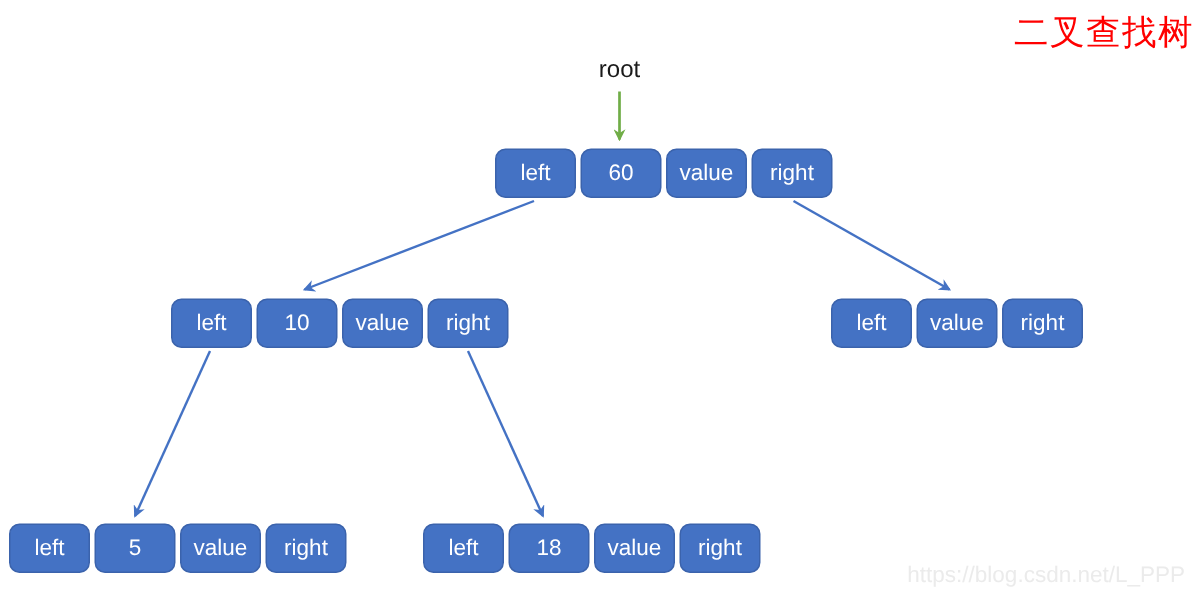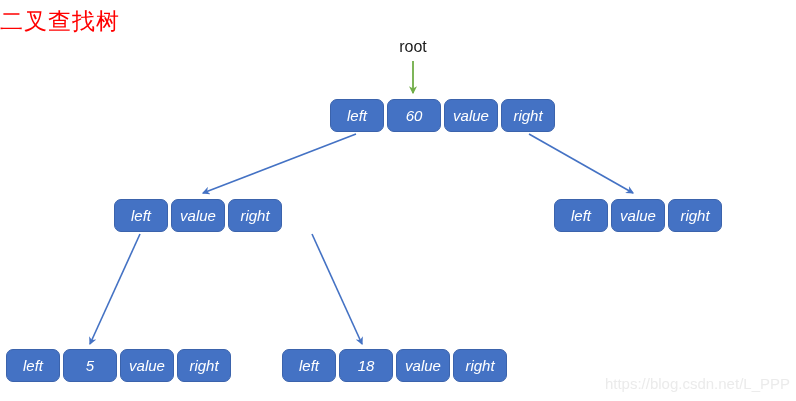"二叉查找树" .diagram-title { text-align: left -> right }
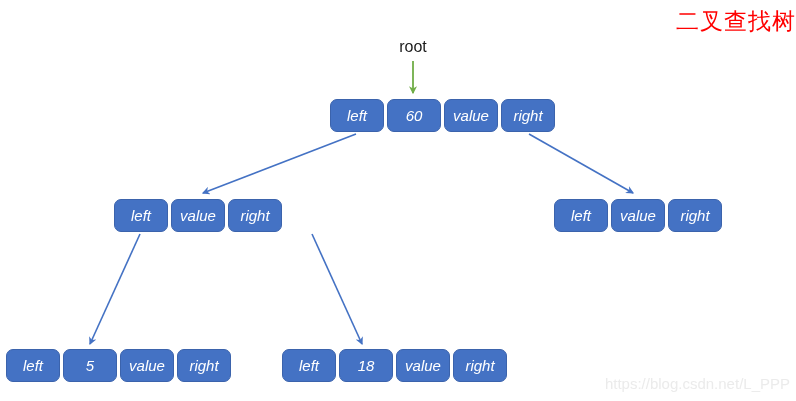"left" .node { font-style: italic -> none }
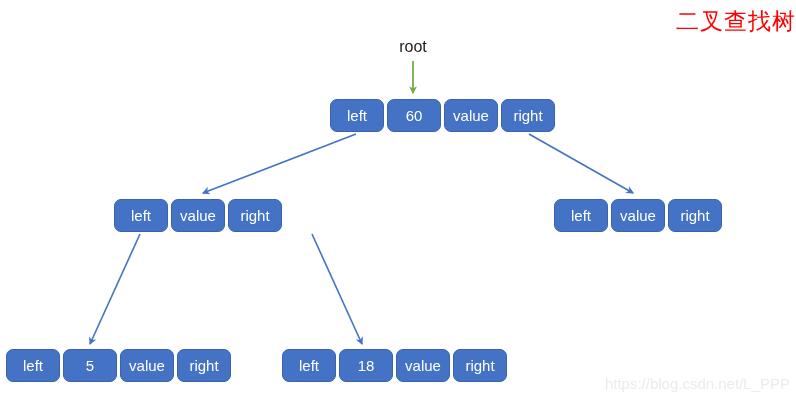"10" div.cell { html: none -> <div>10</div> }
